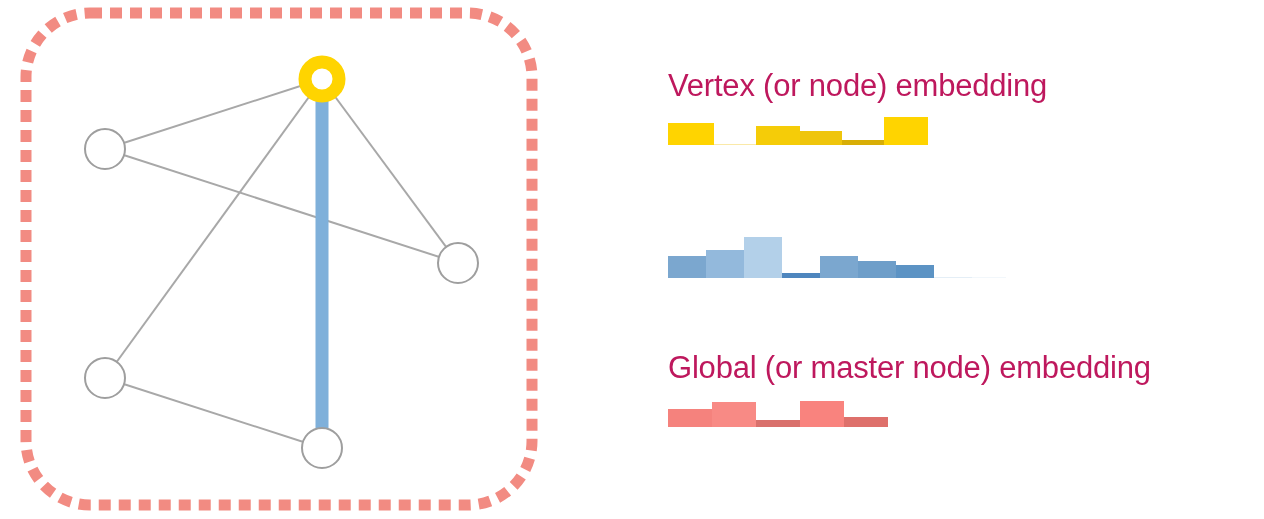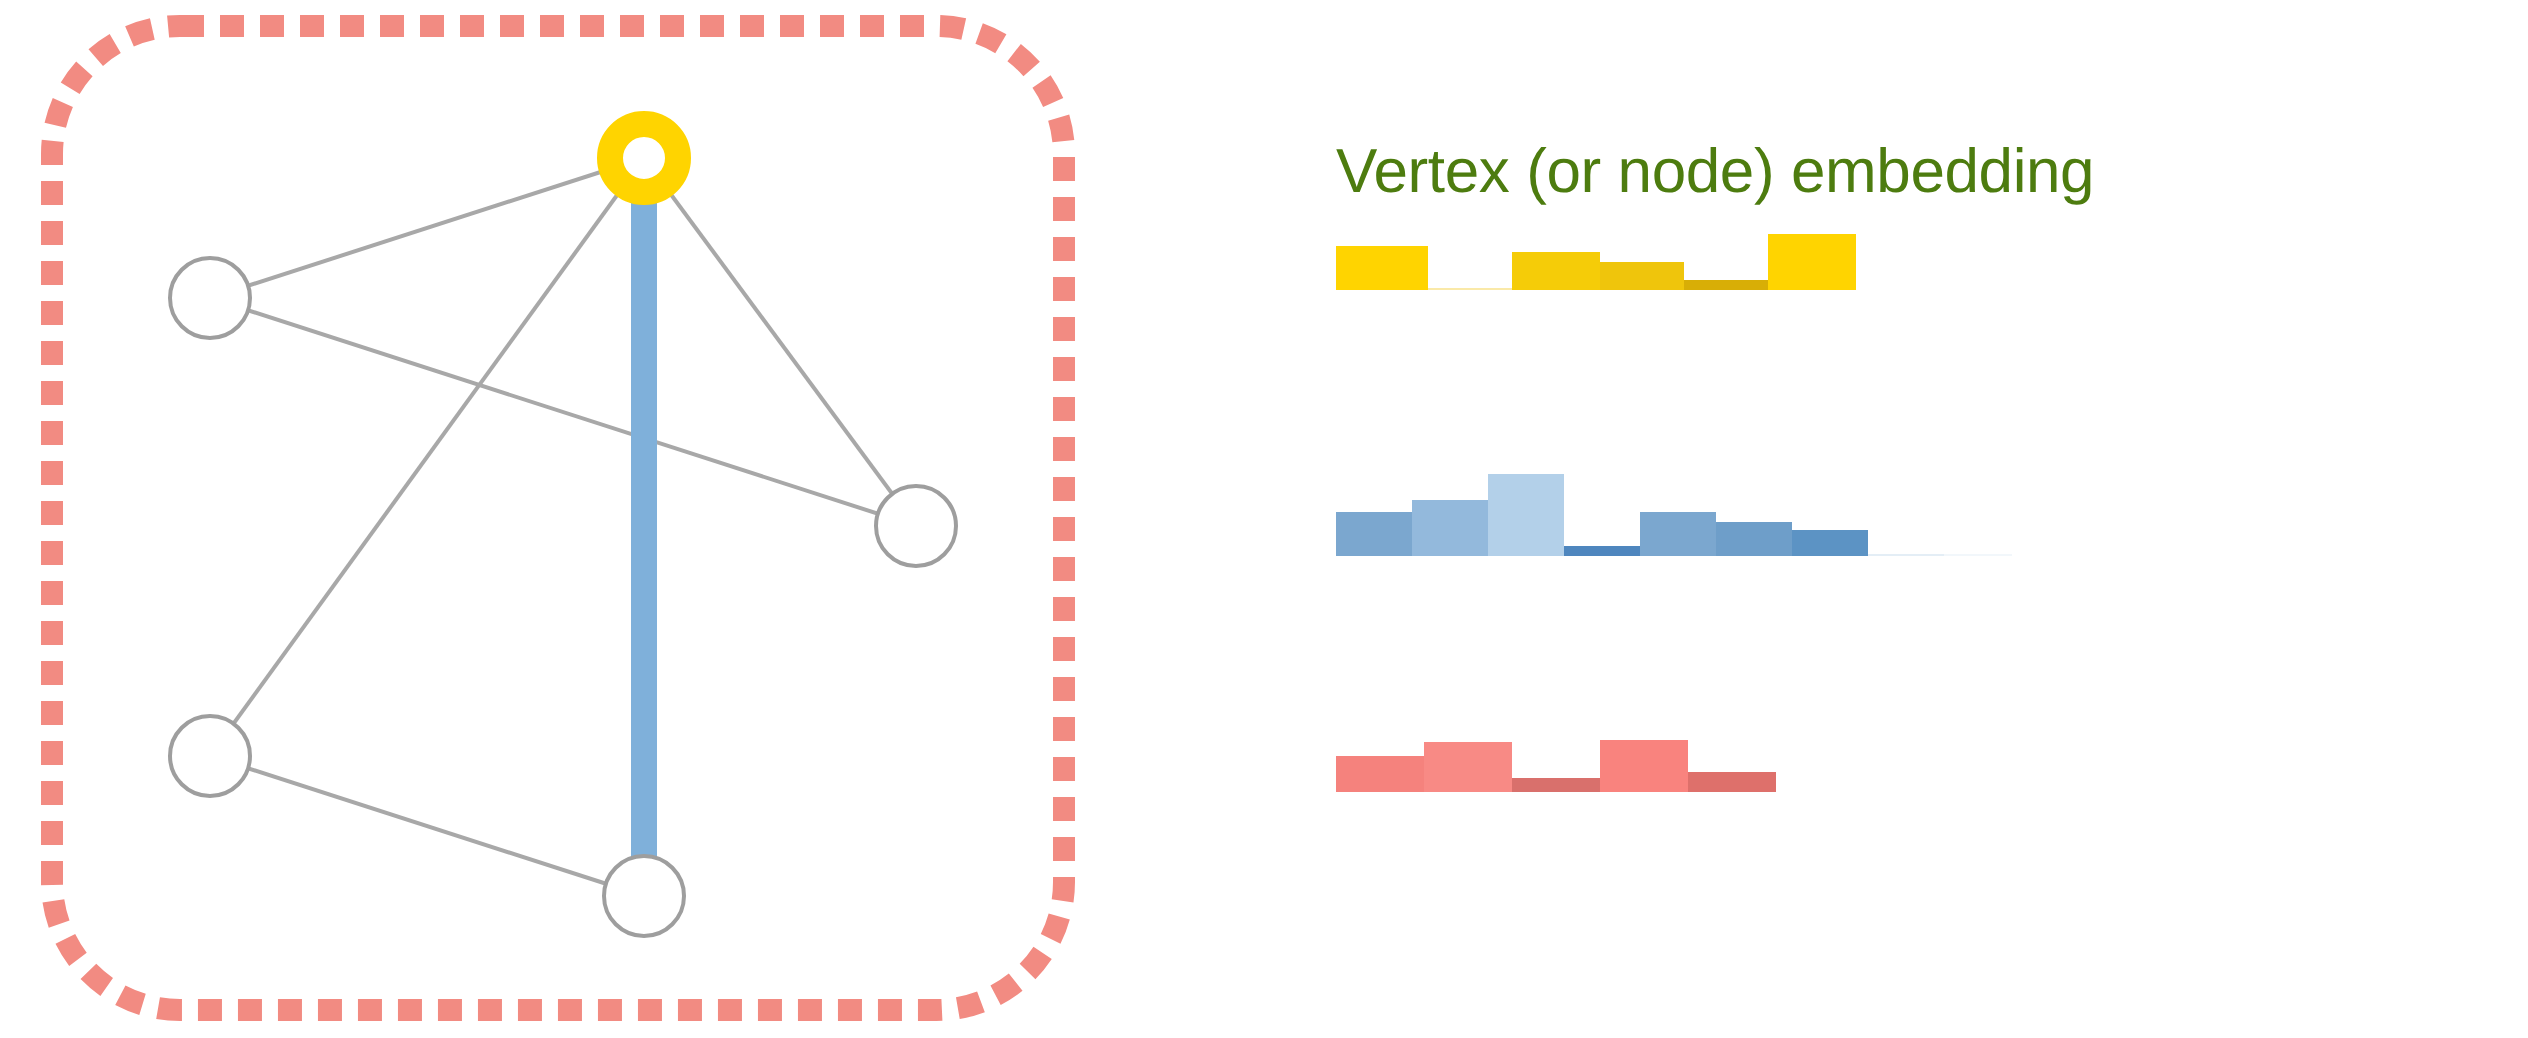"Vertex (or node) embedding" .legend-label { color: #4d7c0f -> #be185d }
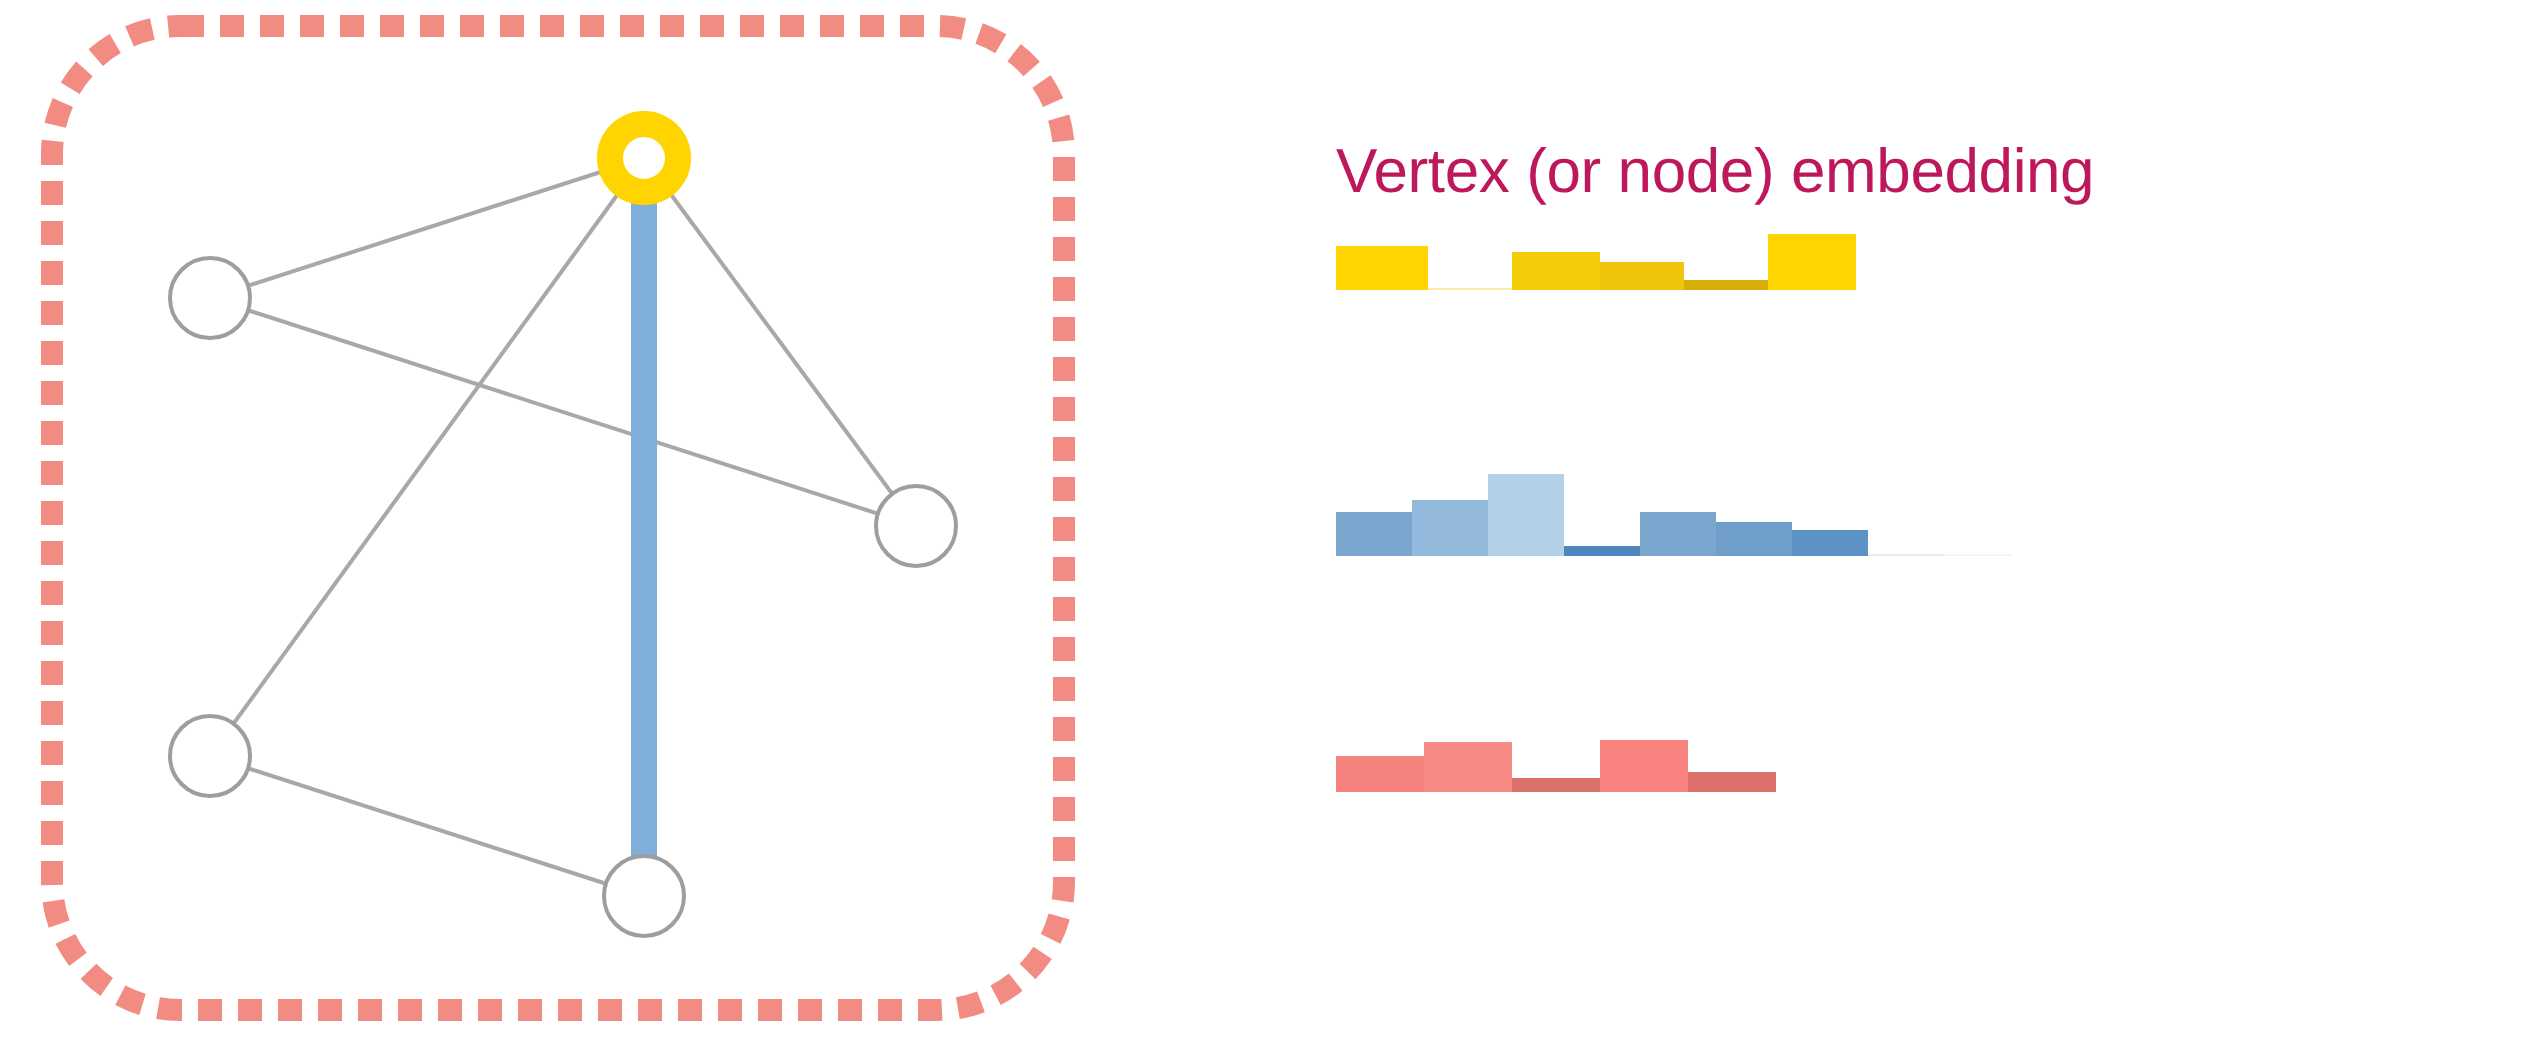"Global (or master node) embedding" div.legend-label { html: none -> <div>Global (or master node) embedding</div> }
